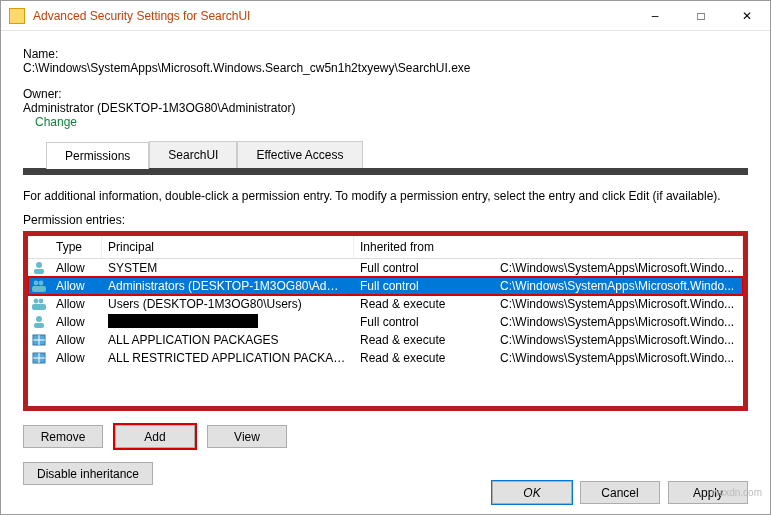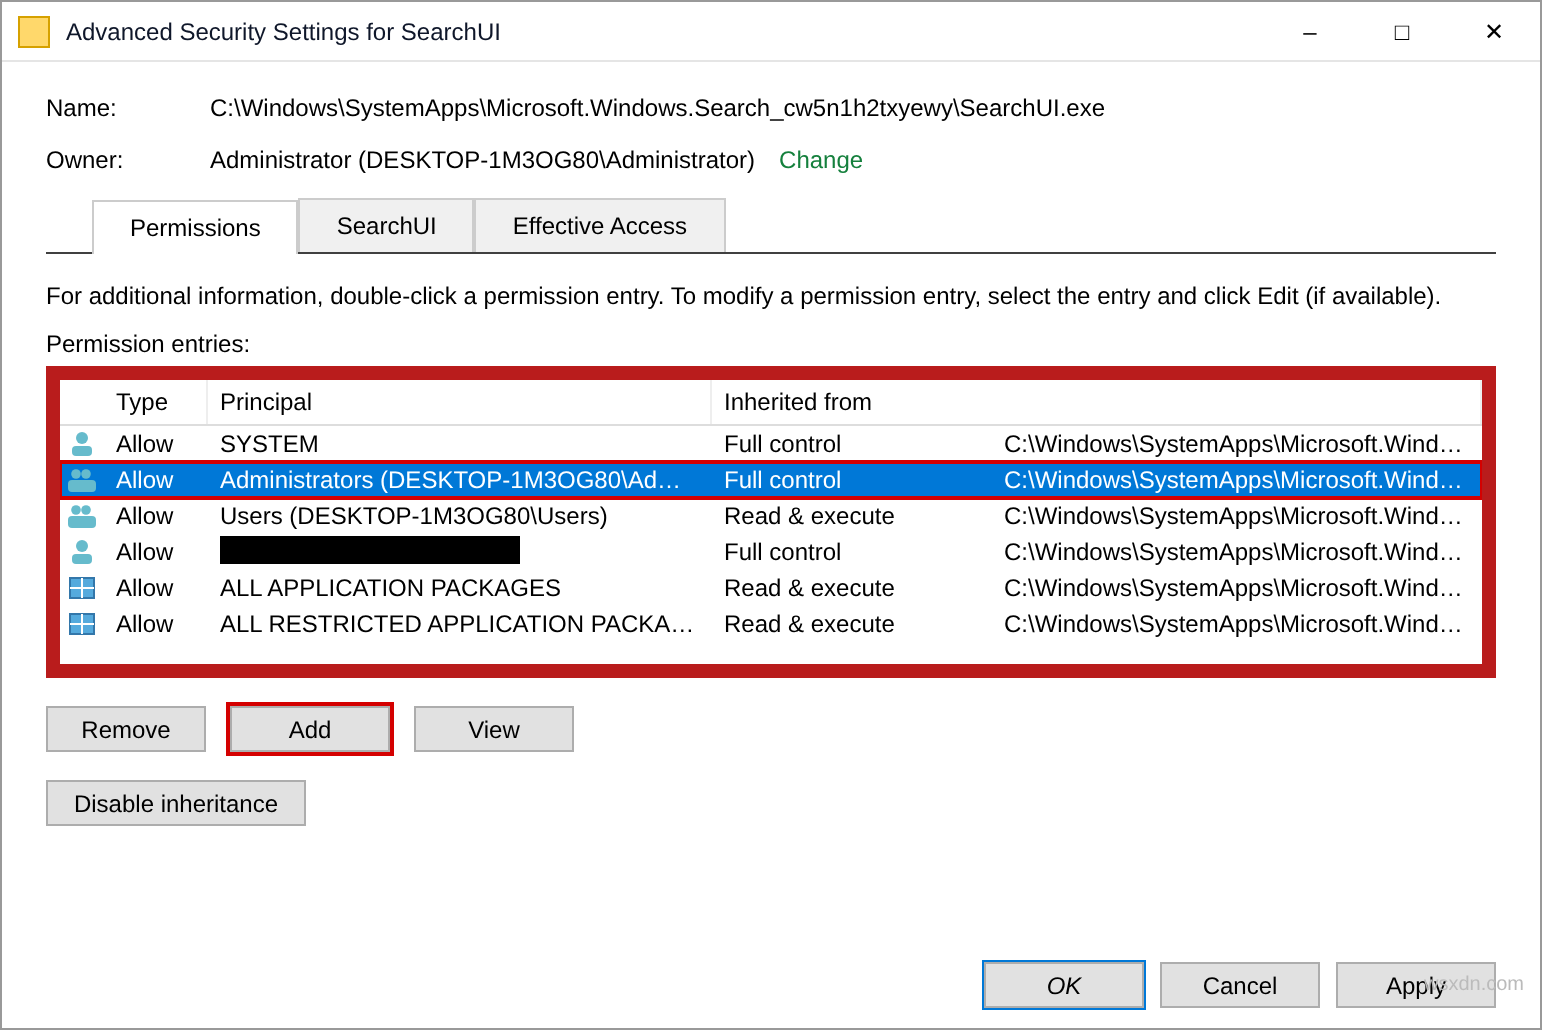"Advanced Security Settings for SearchUI" .titlebar .title { color: #0f172a -> #c2410c }
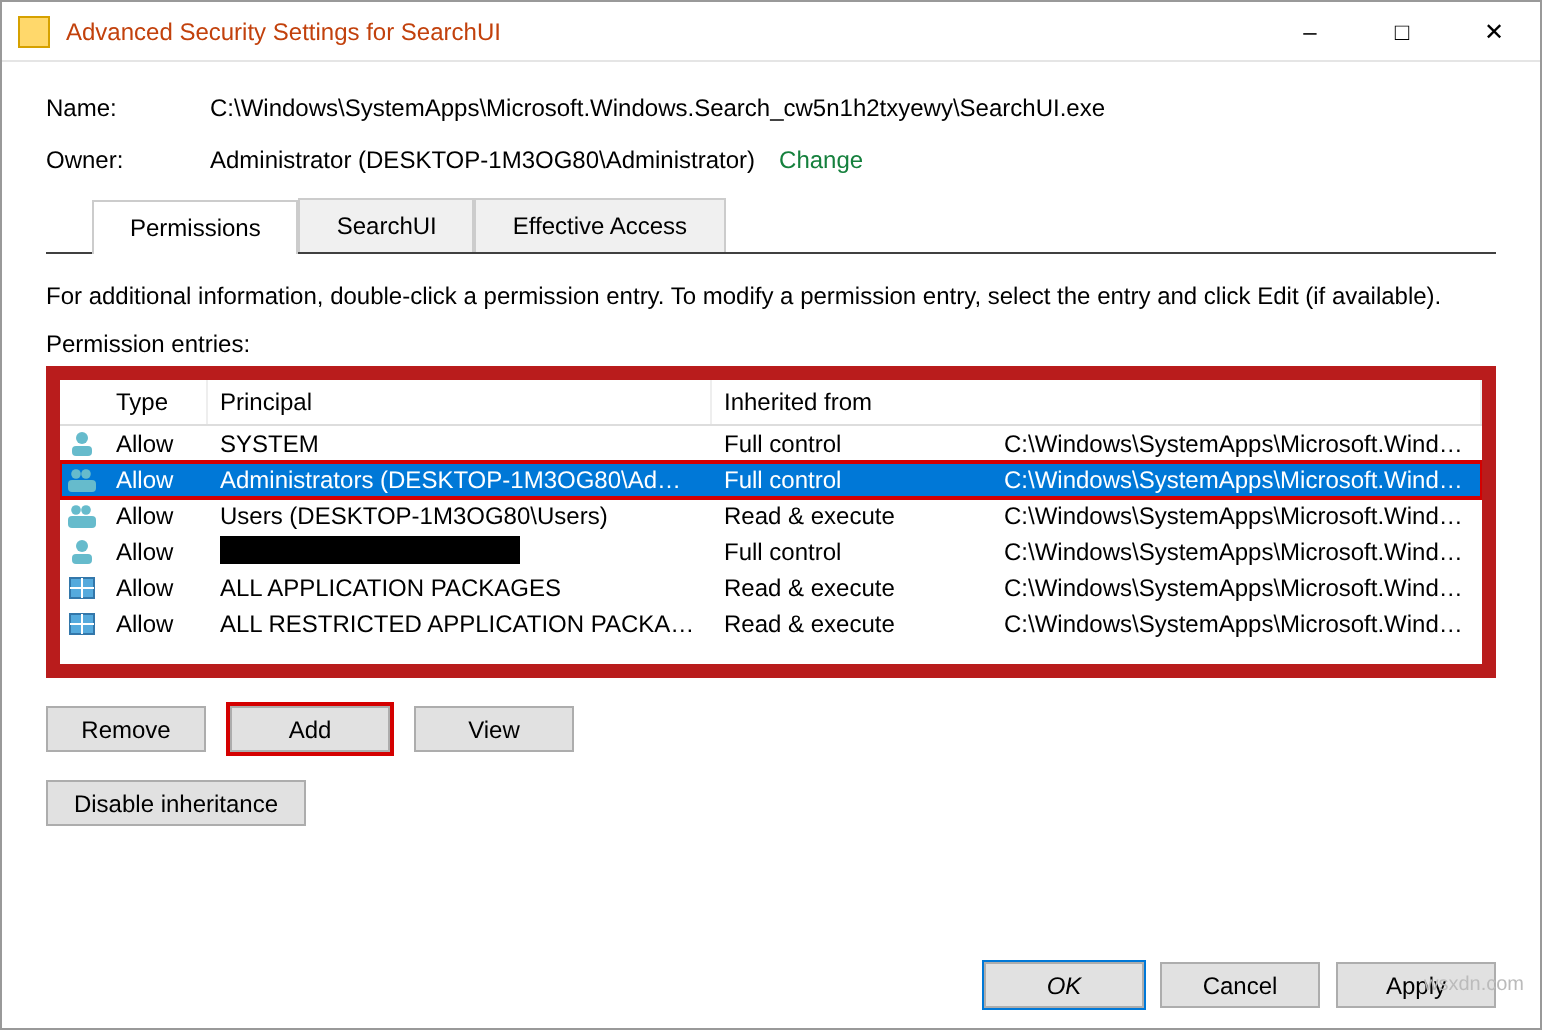"Name:" .field { flex-direction: none -> column }
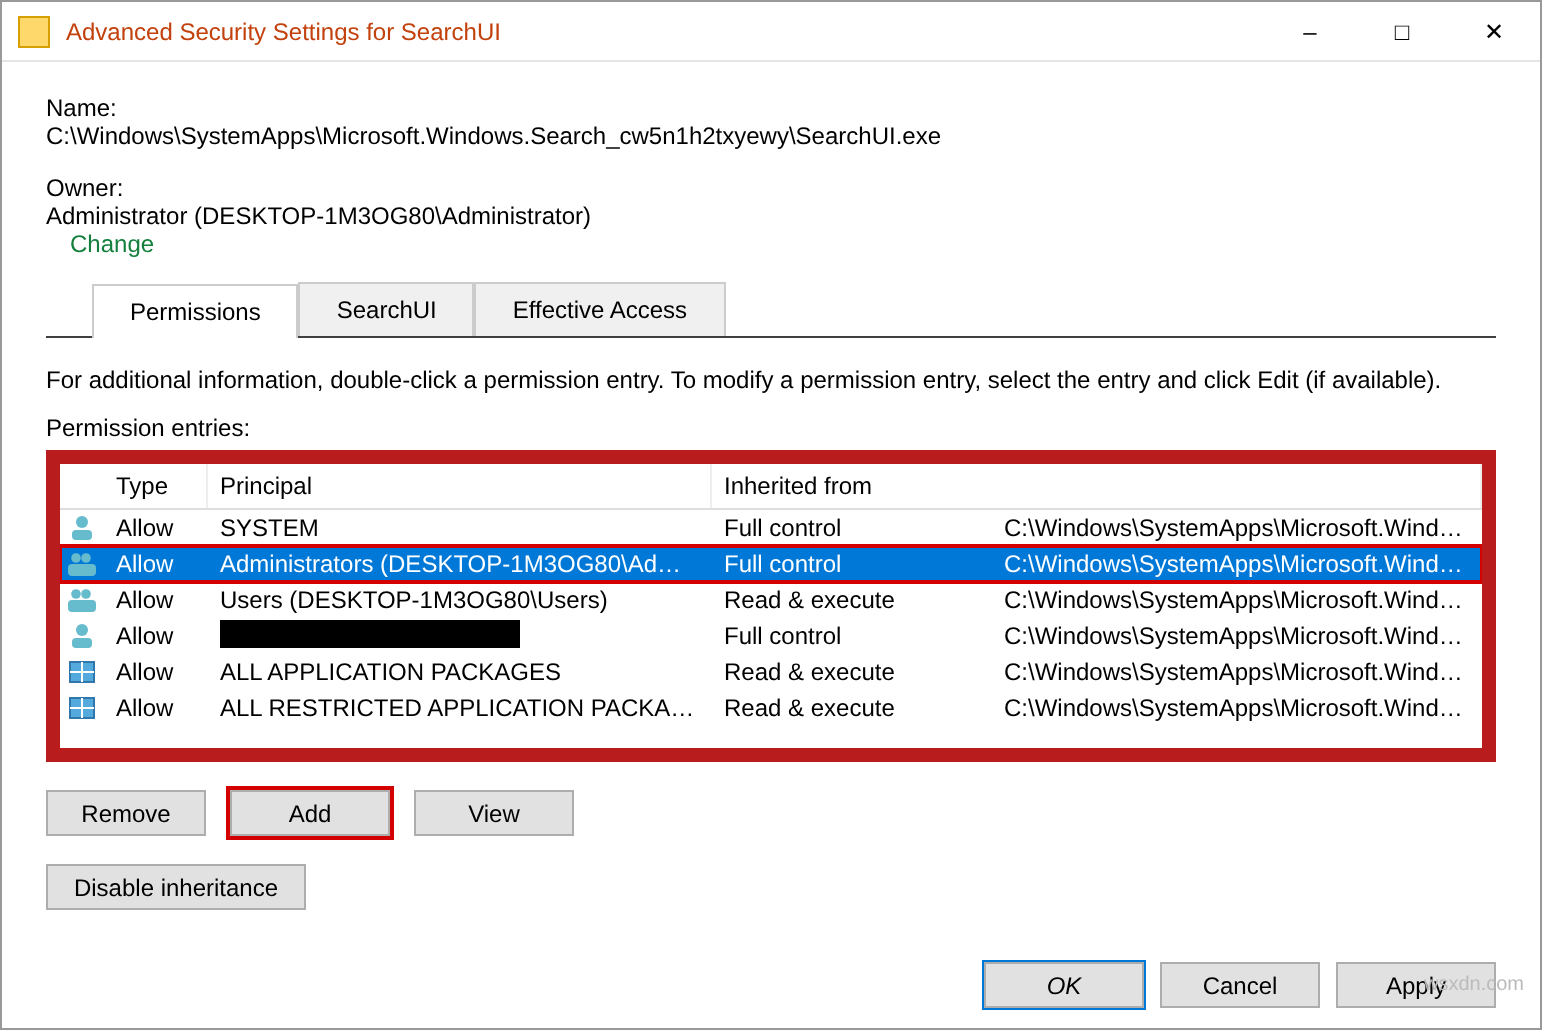"Permissions" .tabs { border-bottom: 1px solid #404040 -> 7px solid #404040 }
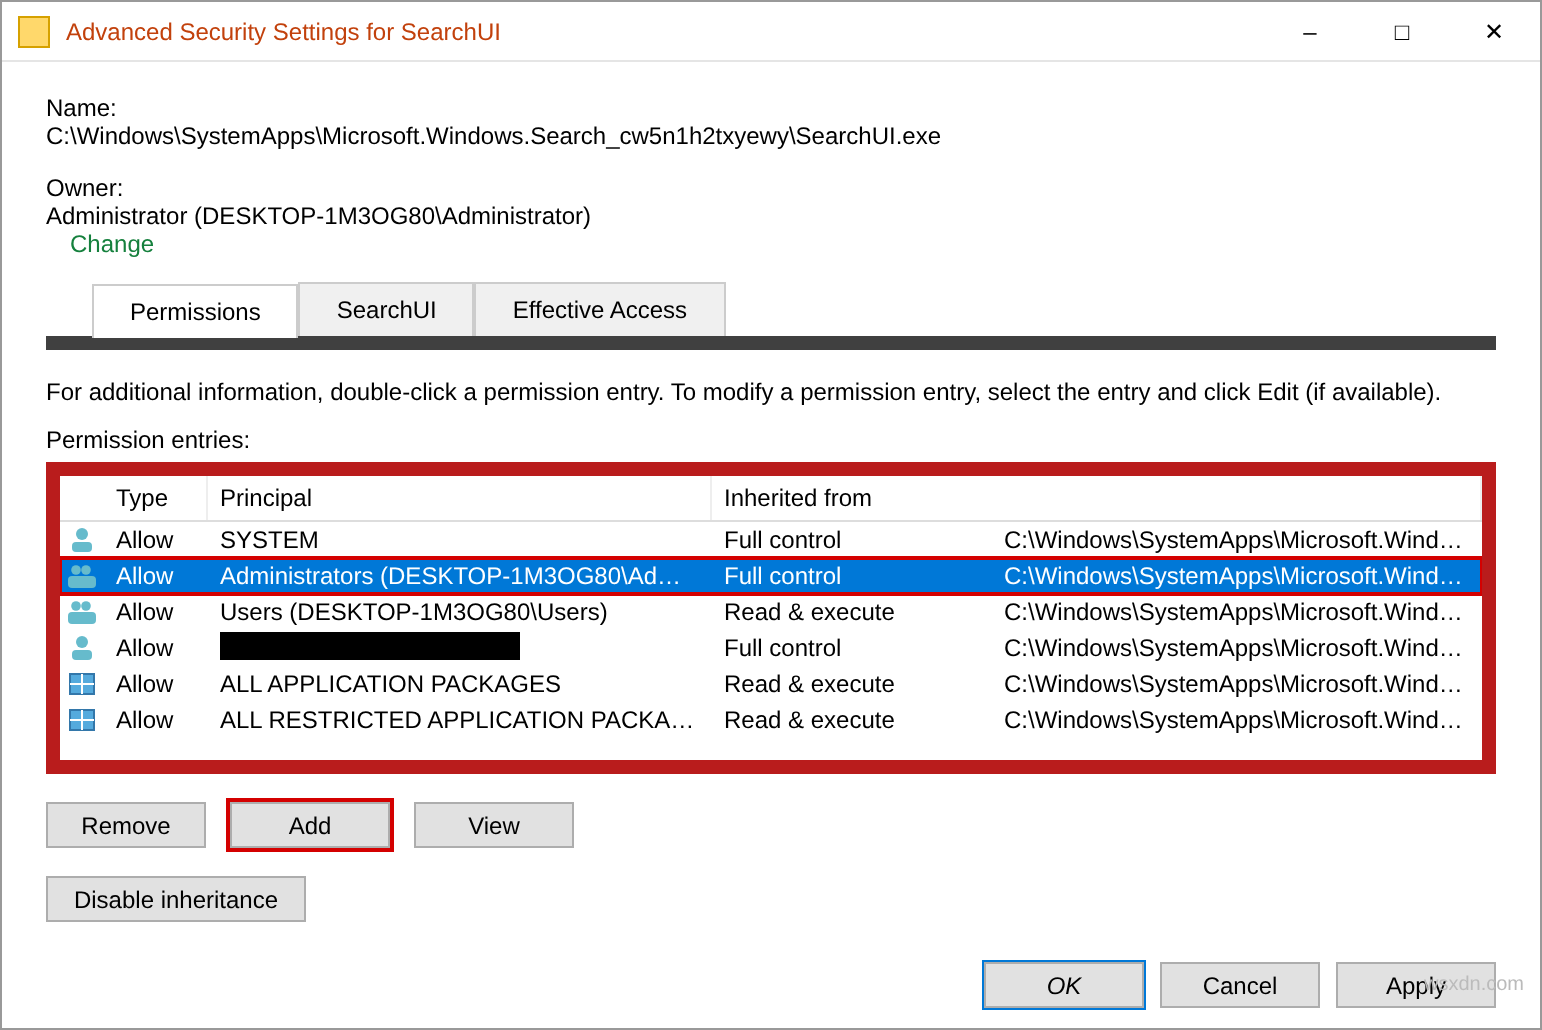"Type" .table-wrap { border: 7px solid #b91c1c -> 5px solid #b91c1c; height: 156px -> 180px }
